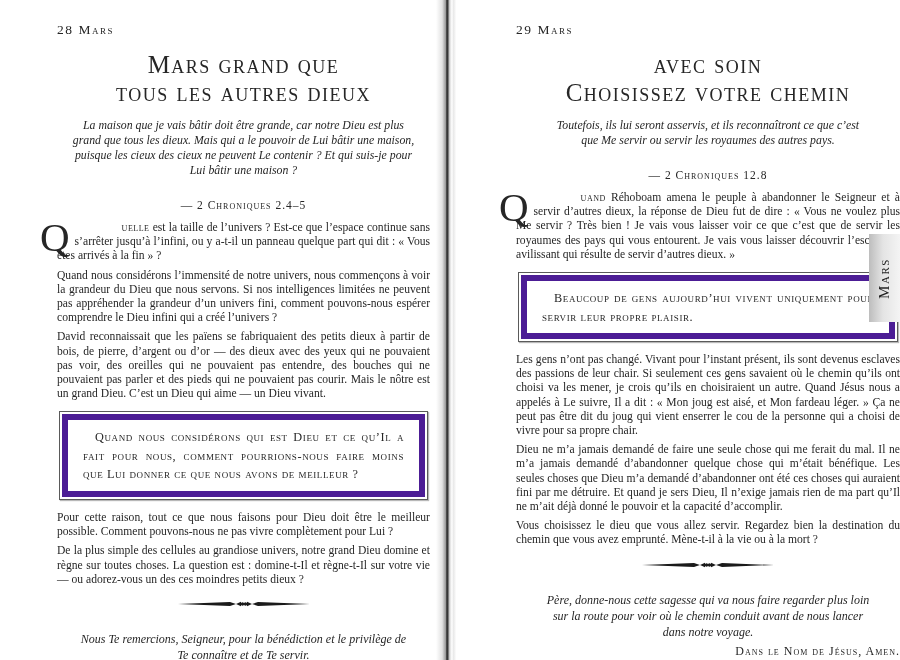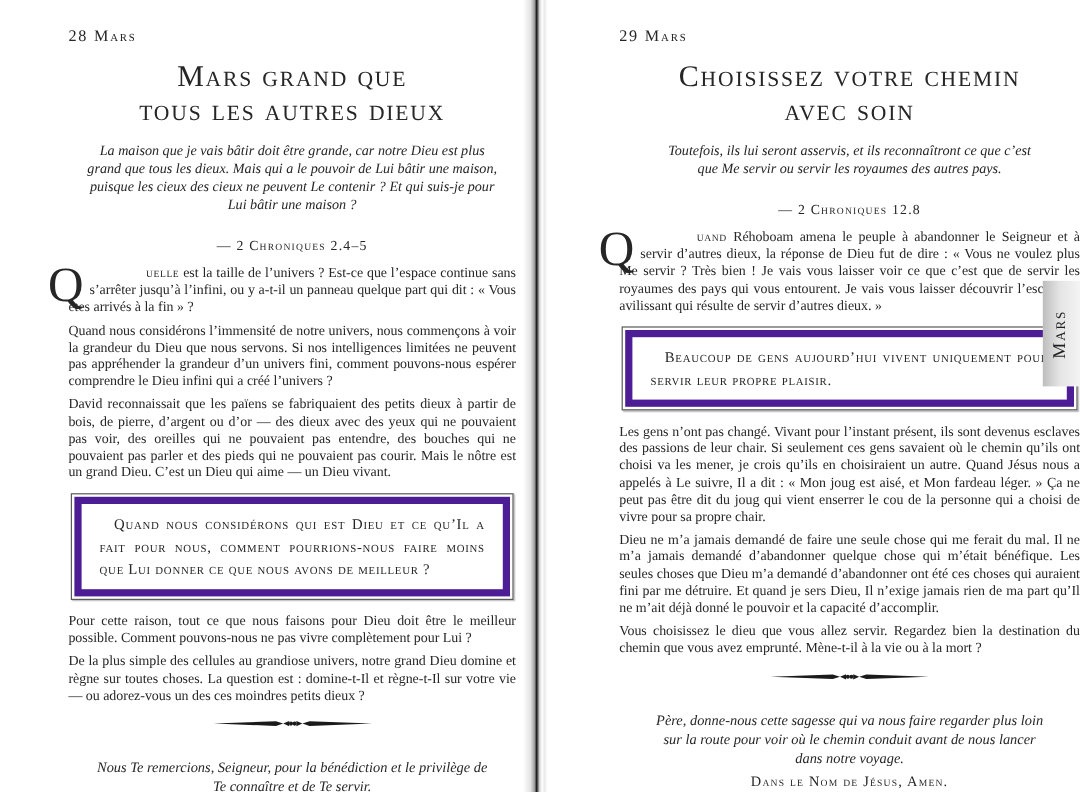"Choisissez votre chemin" span { order: before "avec soin" -> after "avec soin" }
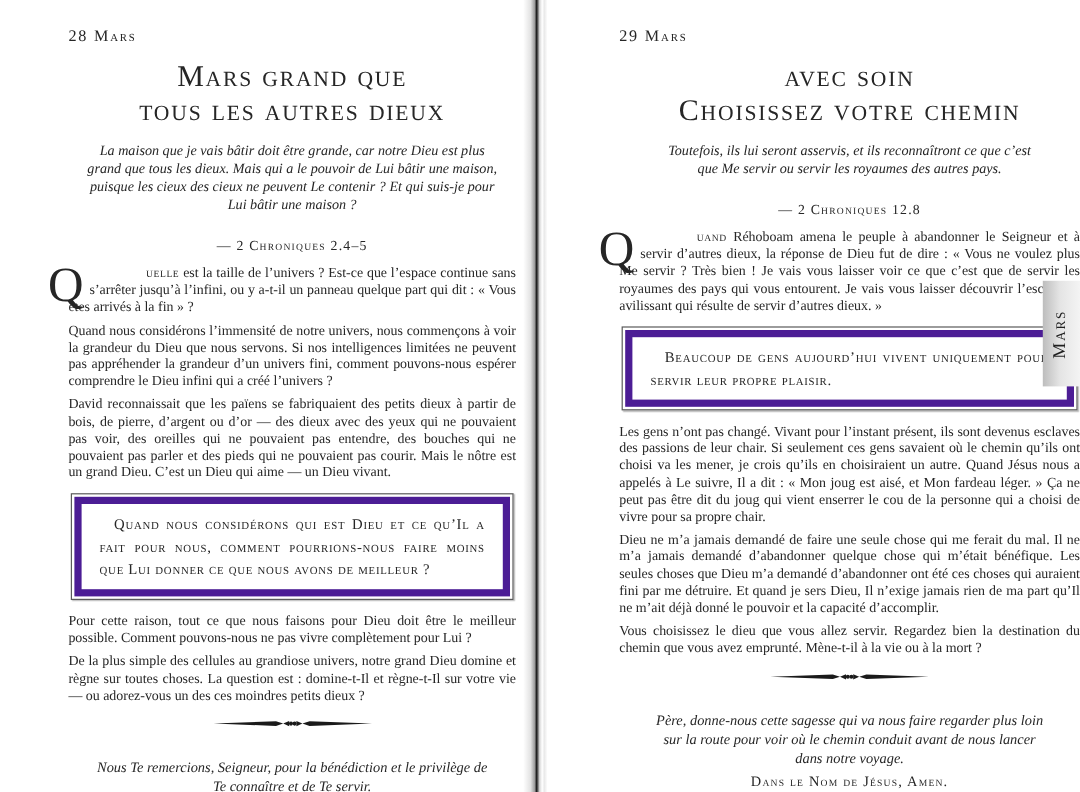"Dans le Nom de Jésus," .prayer-close { text-align: center -> right }
